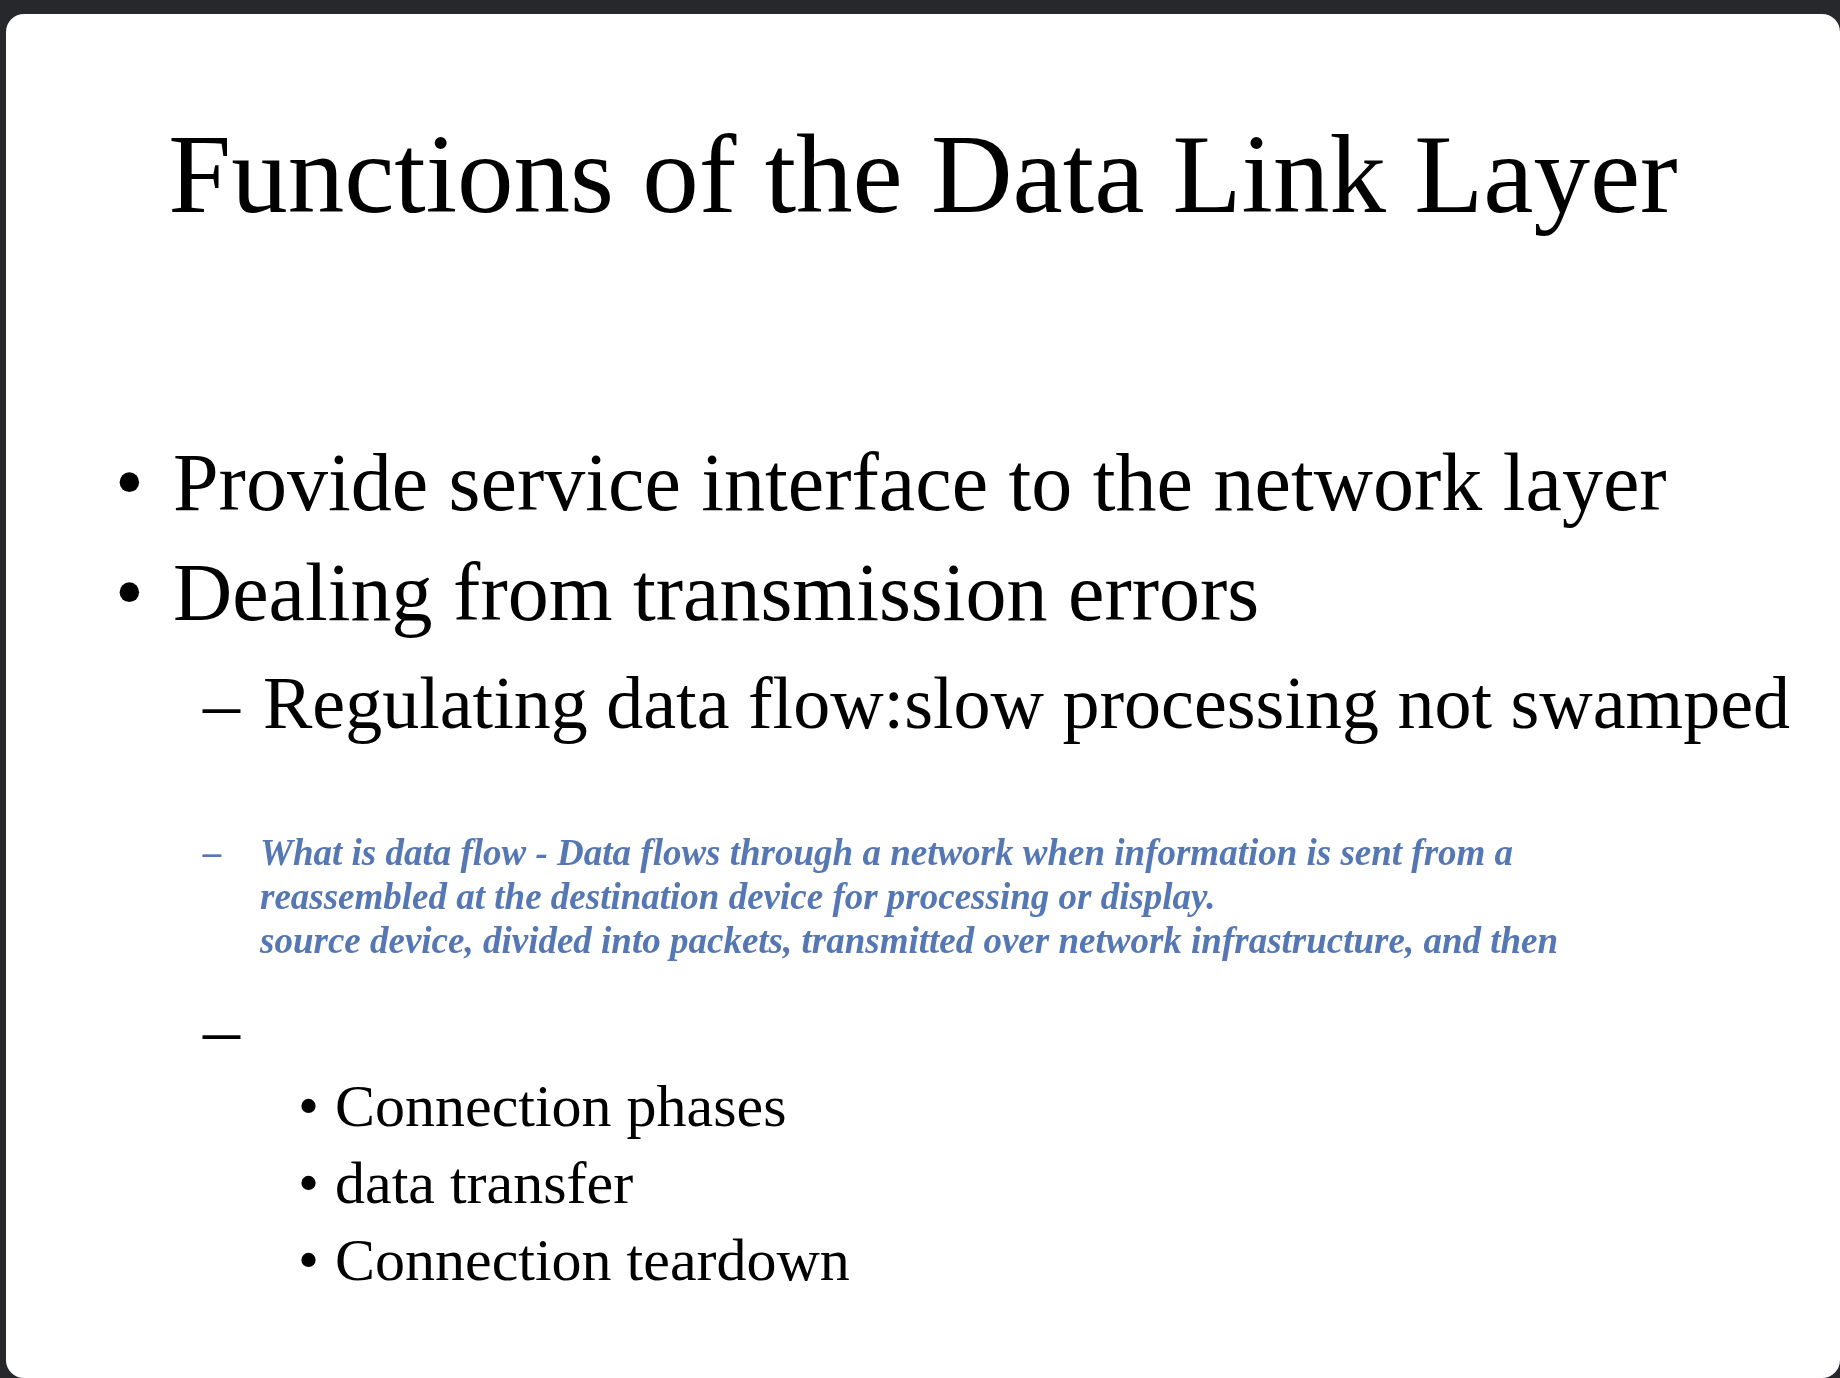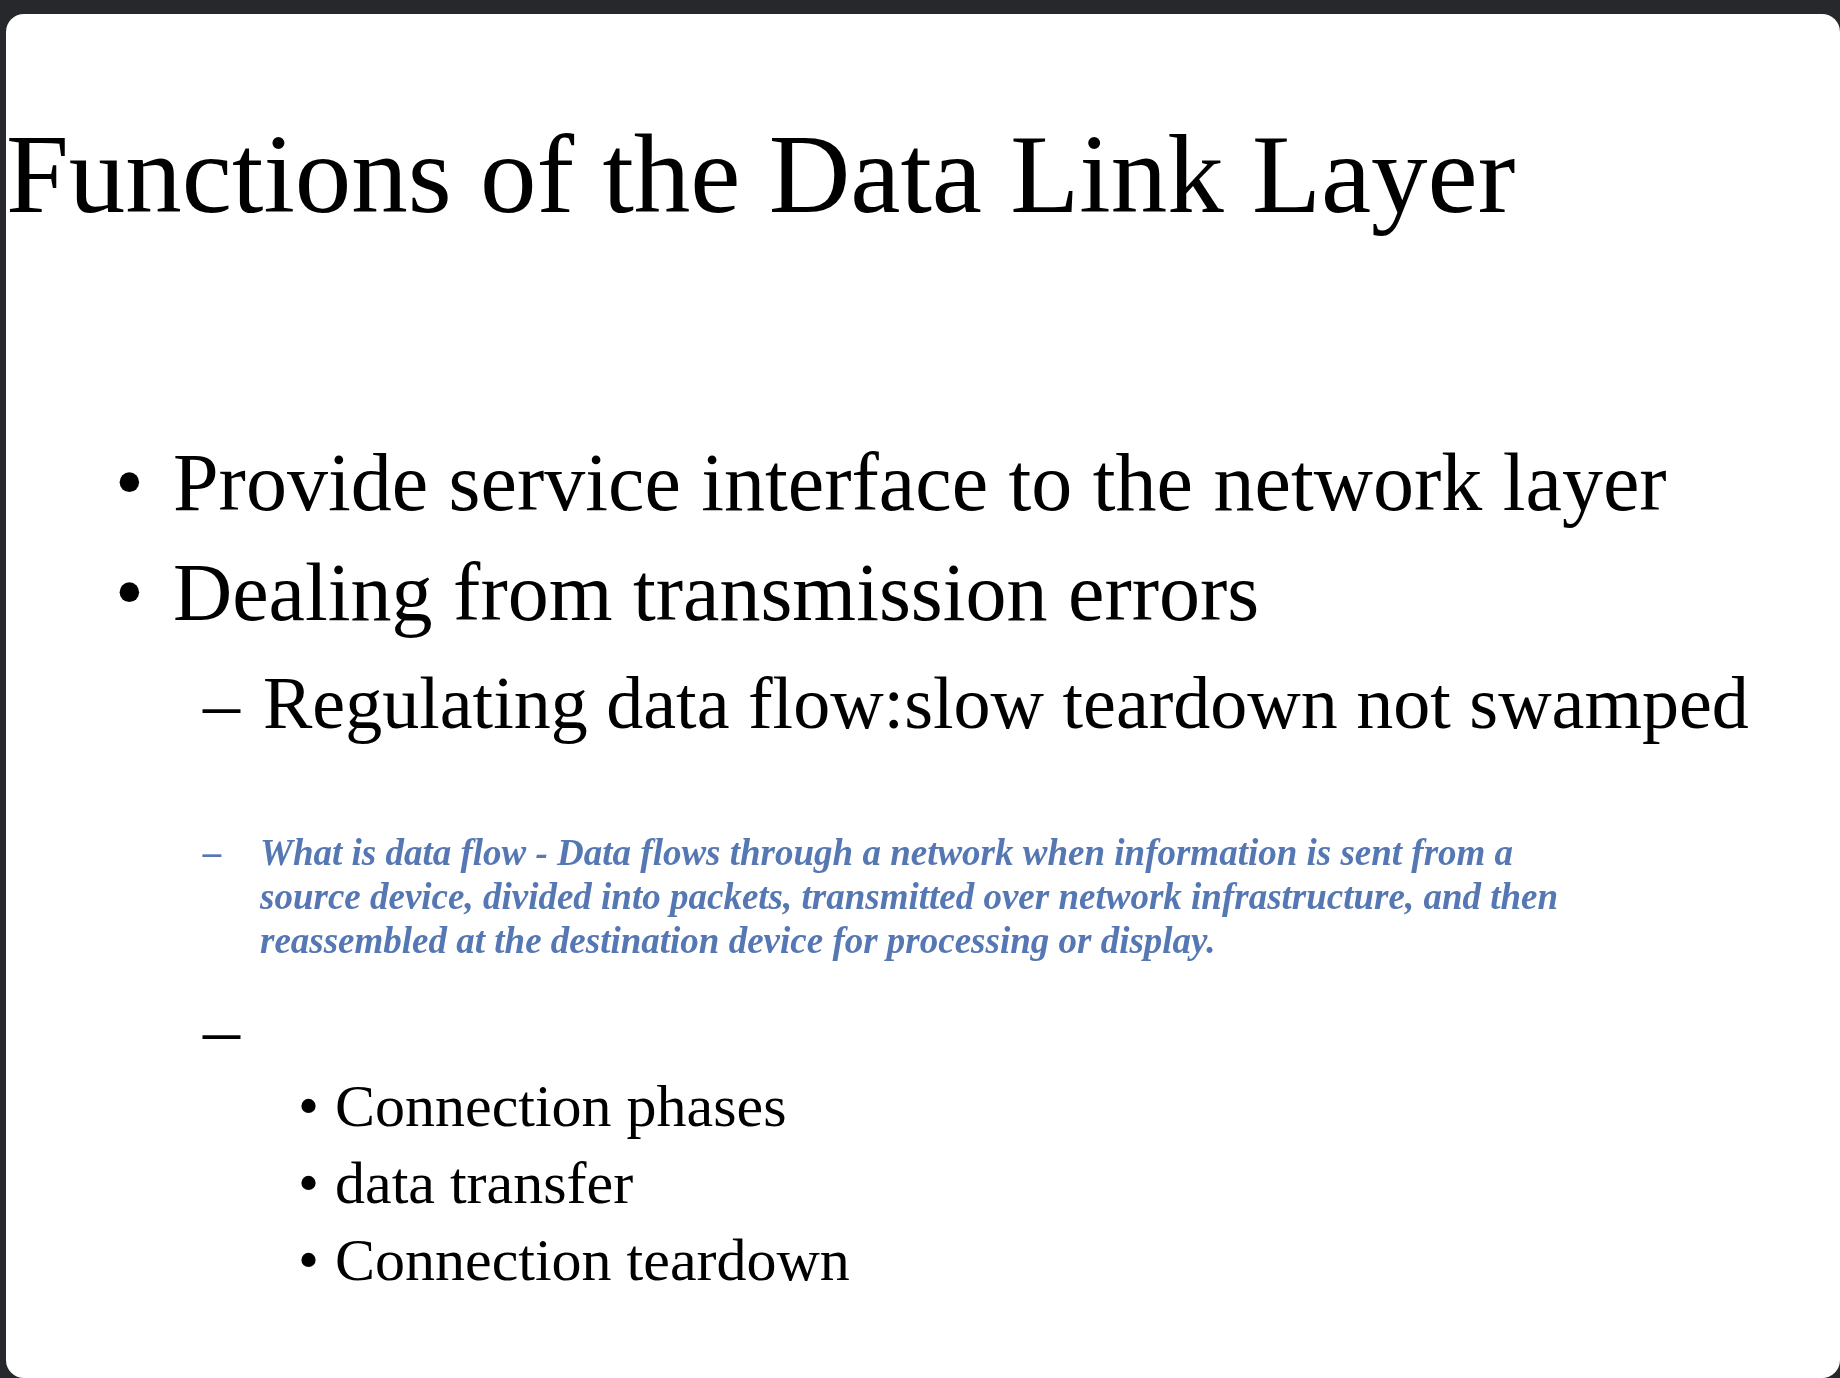"Functions of the Data Link" .title { text-align: none -> center }
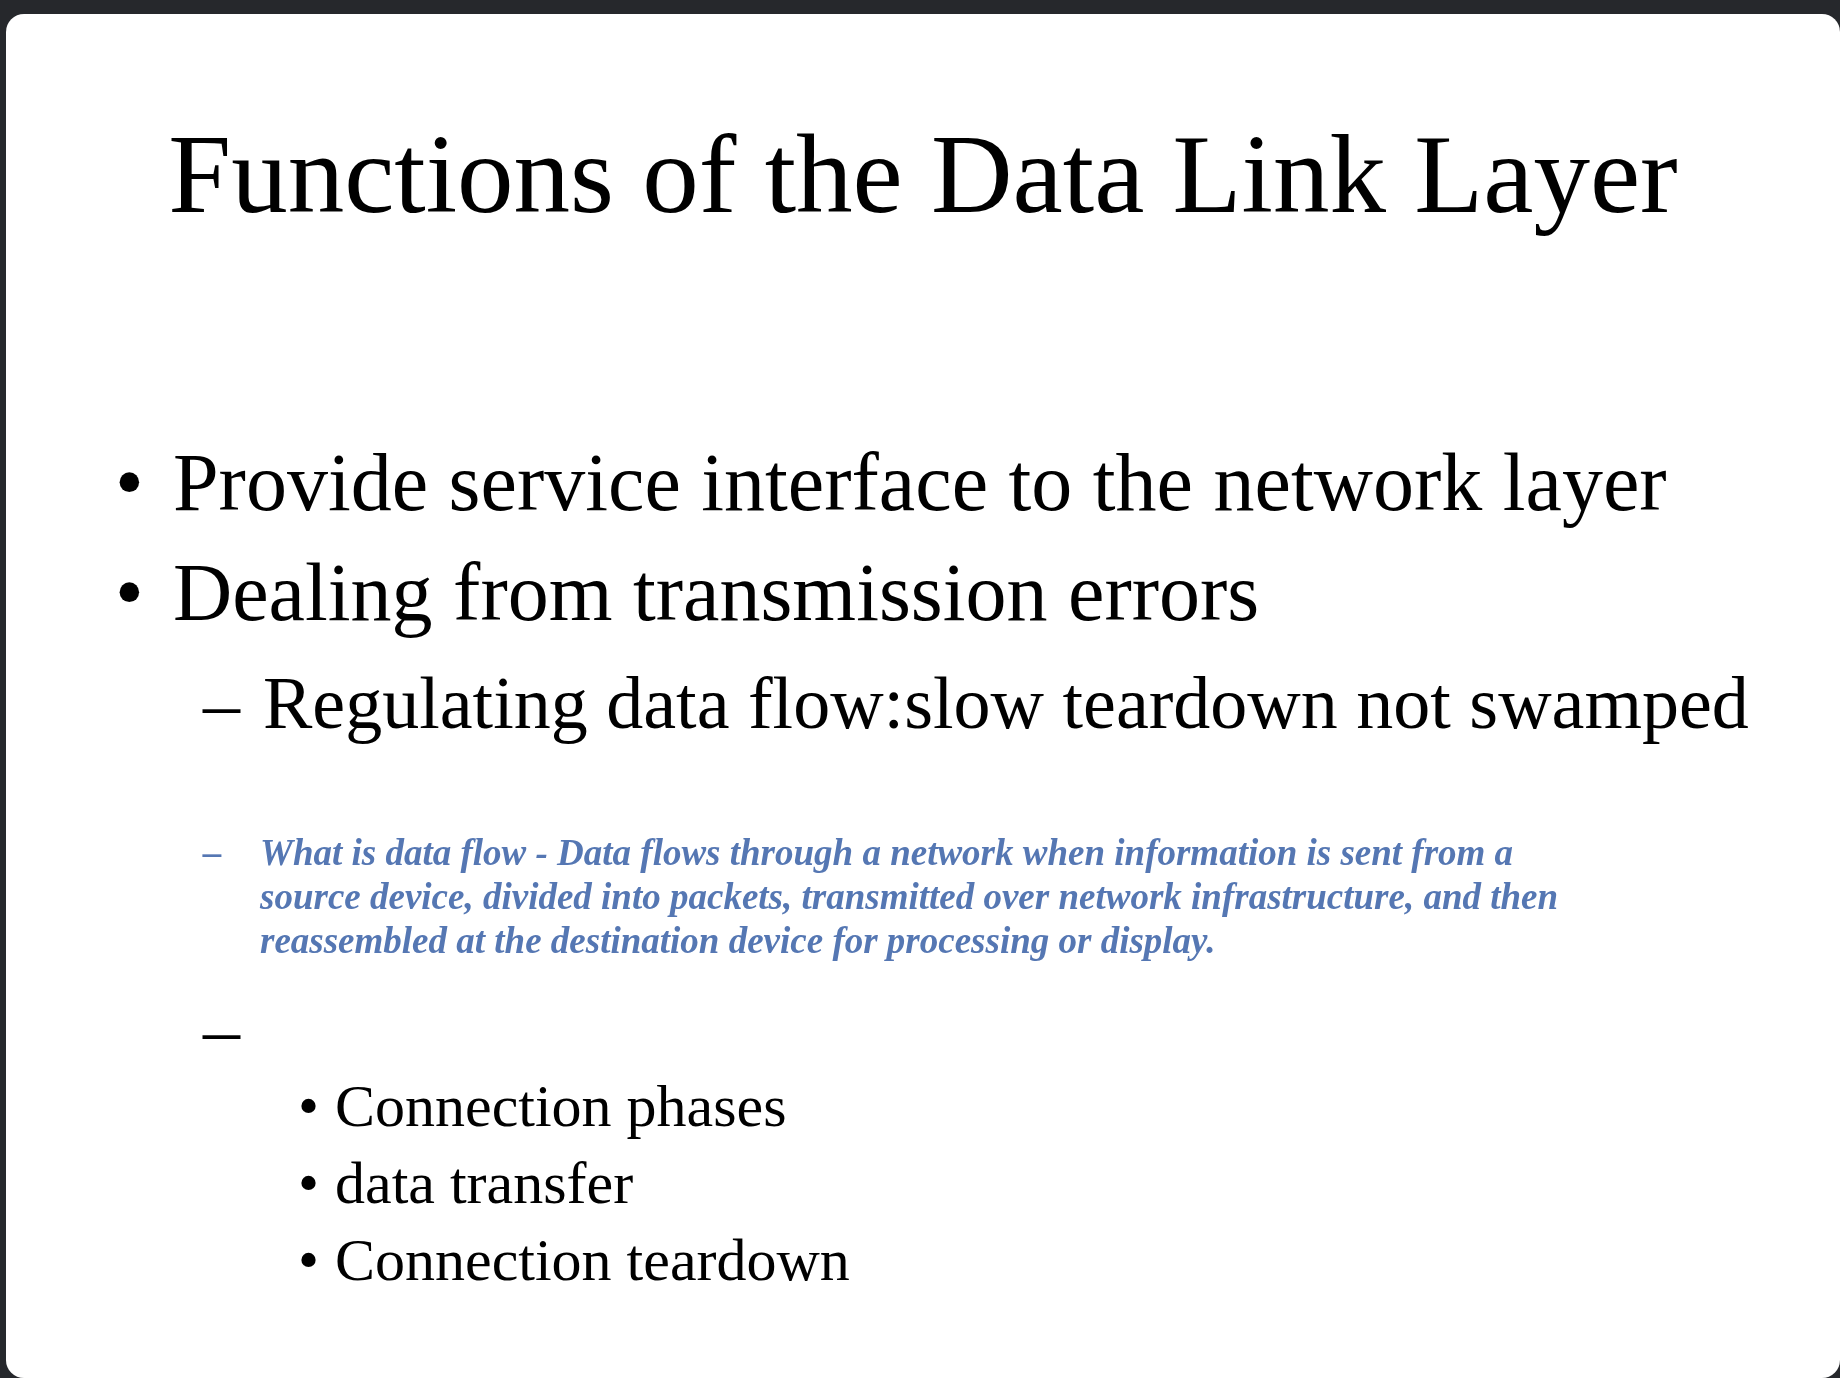"Regulating data flow:slow teardown not" div { text: teardown -> processing }
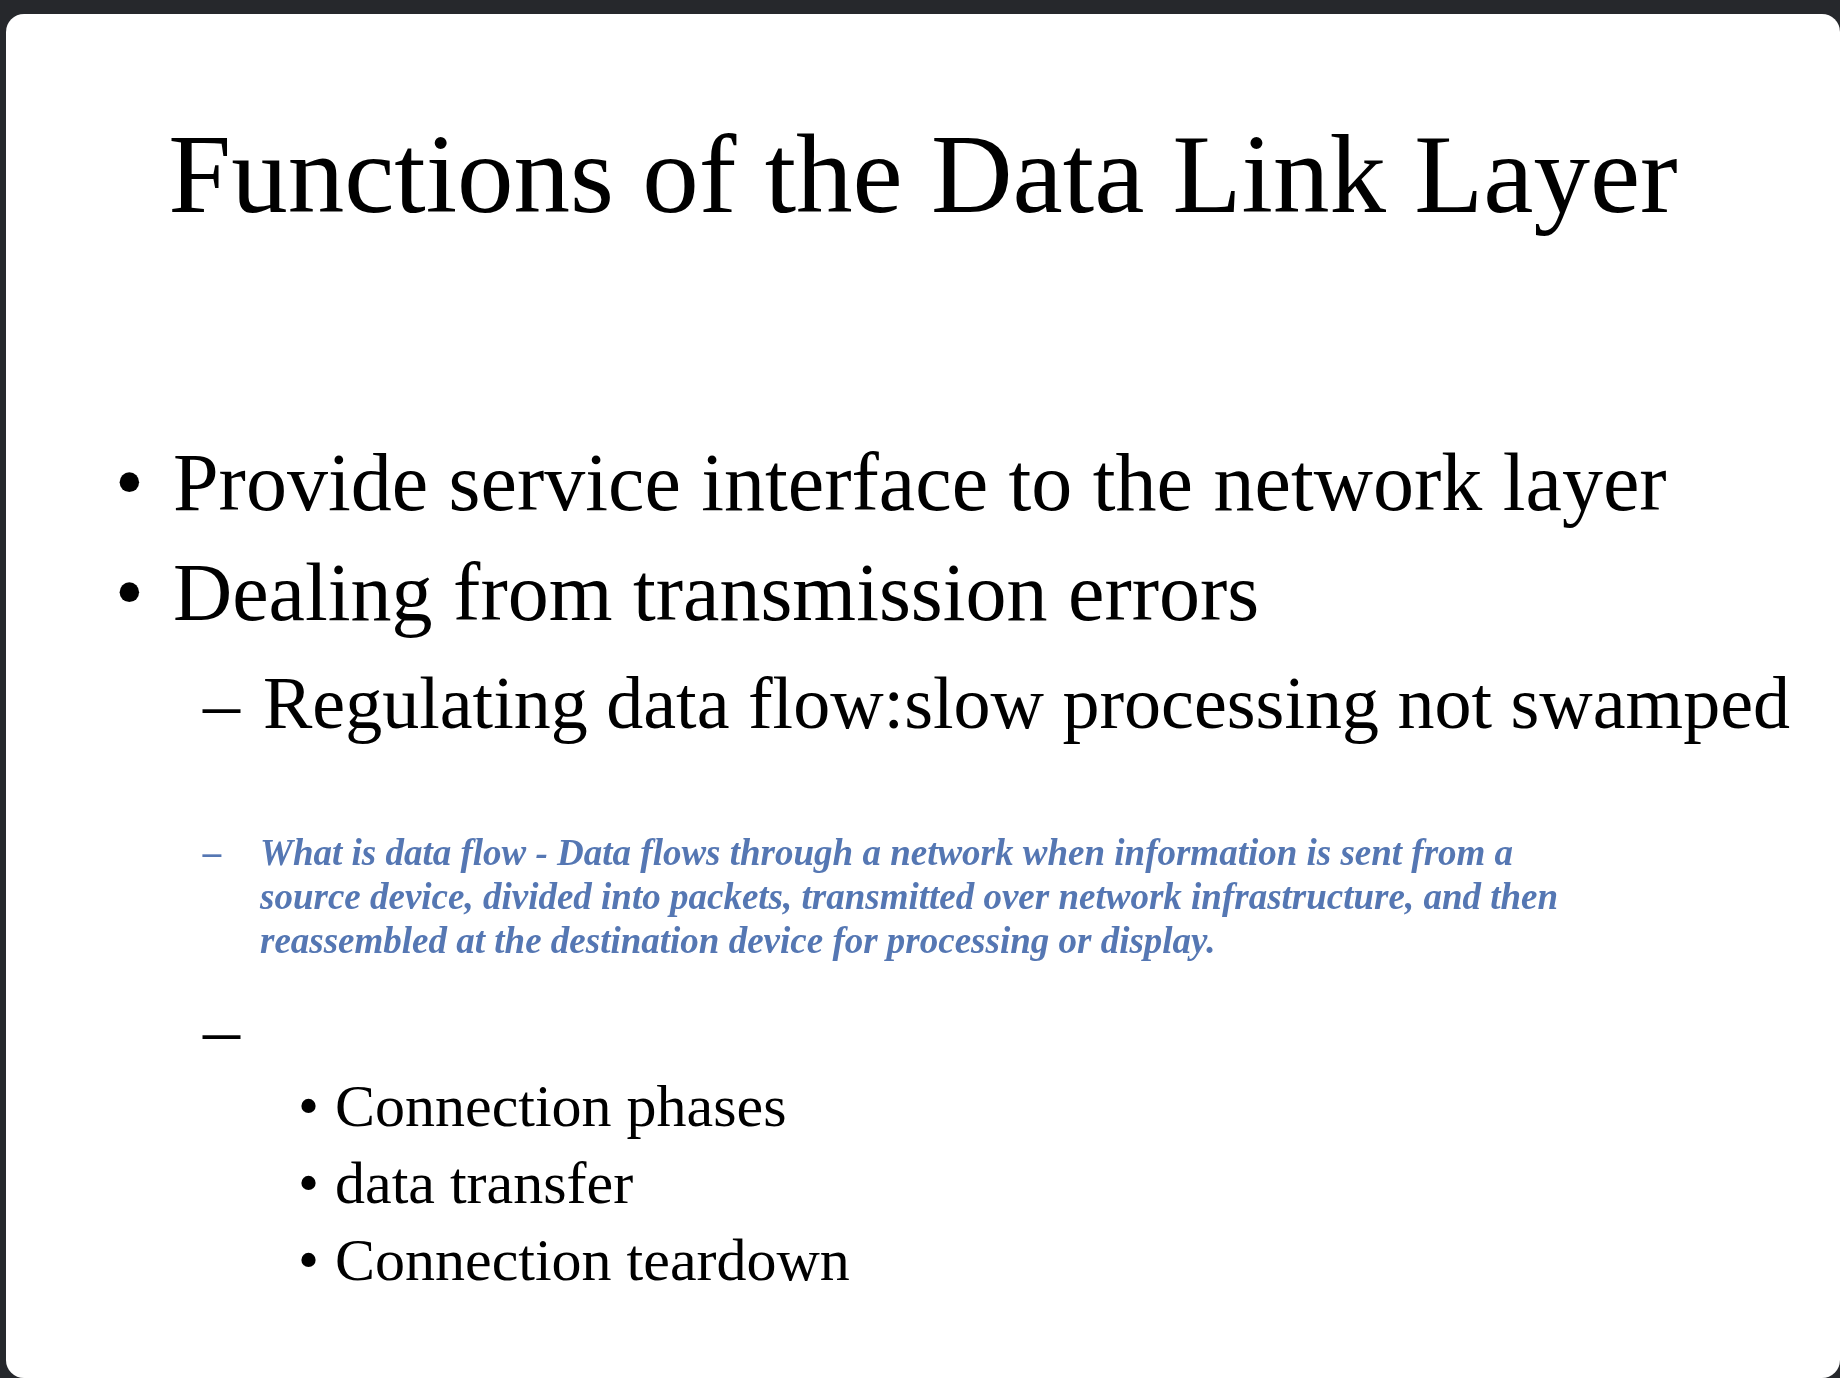"source device, divided into packets," div { order: before "reassembled at the destination device" -> after "reassembled at the destination device" }
